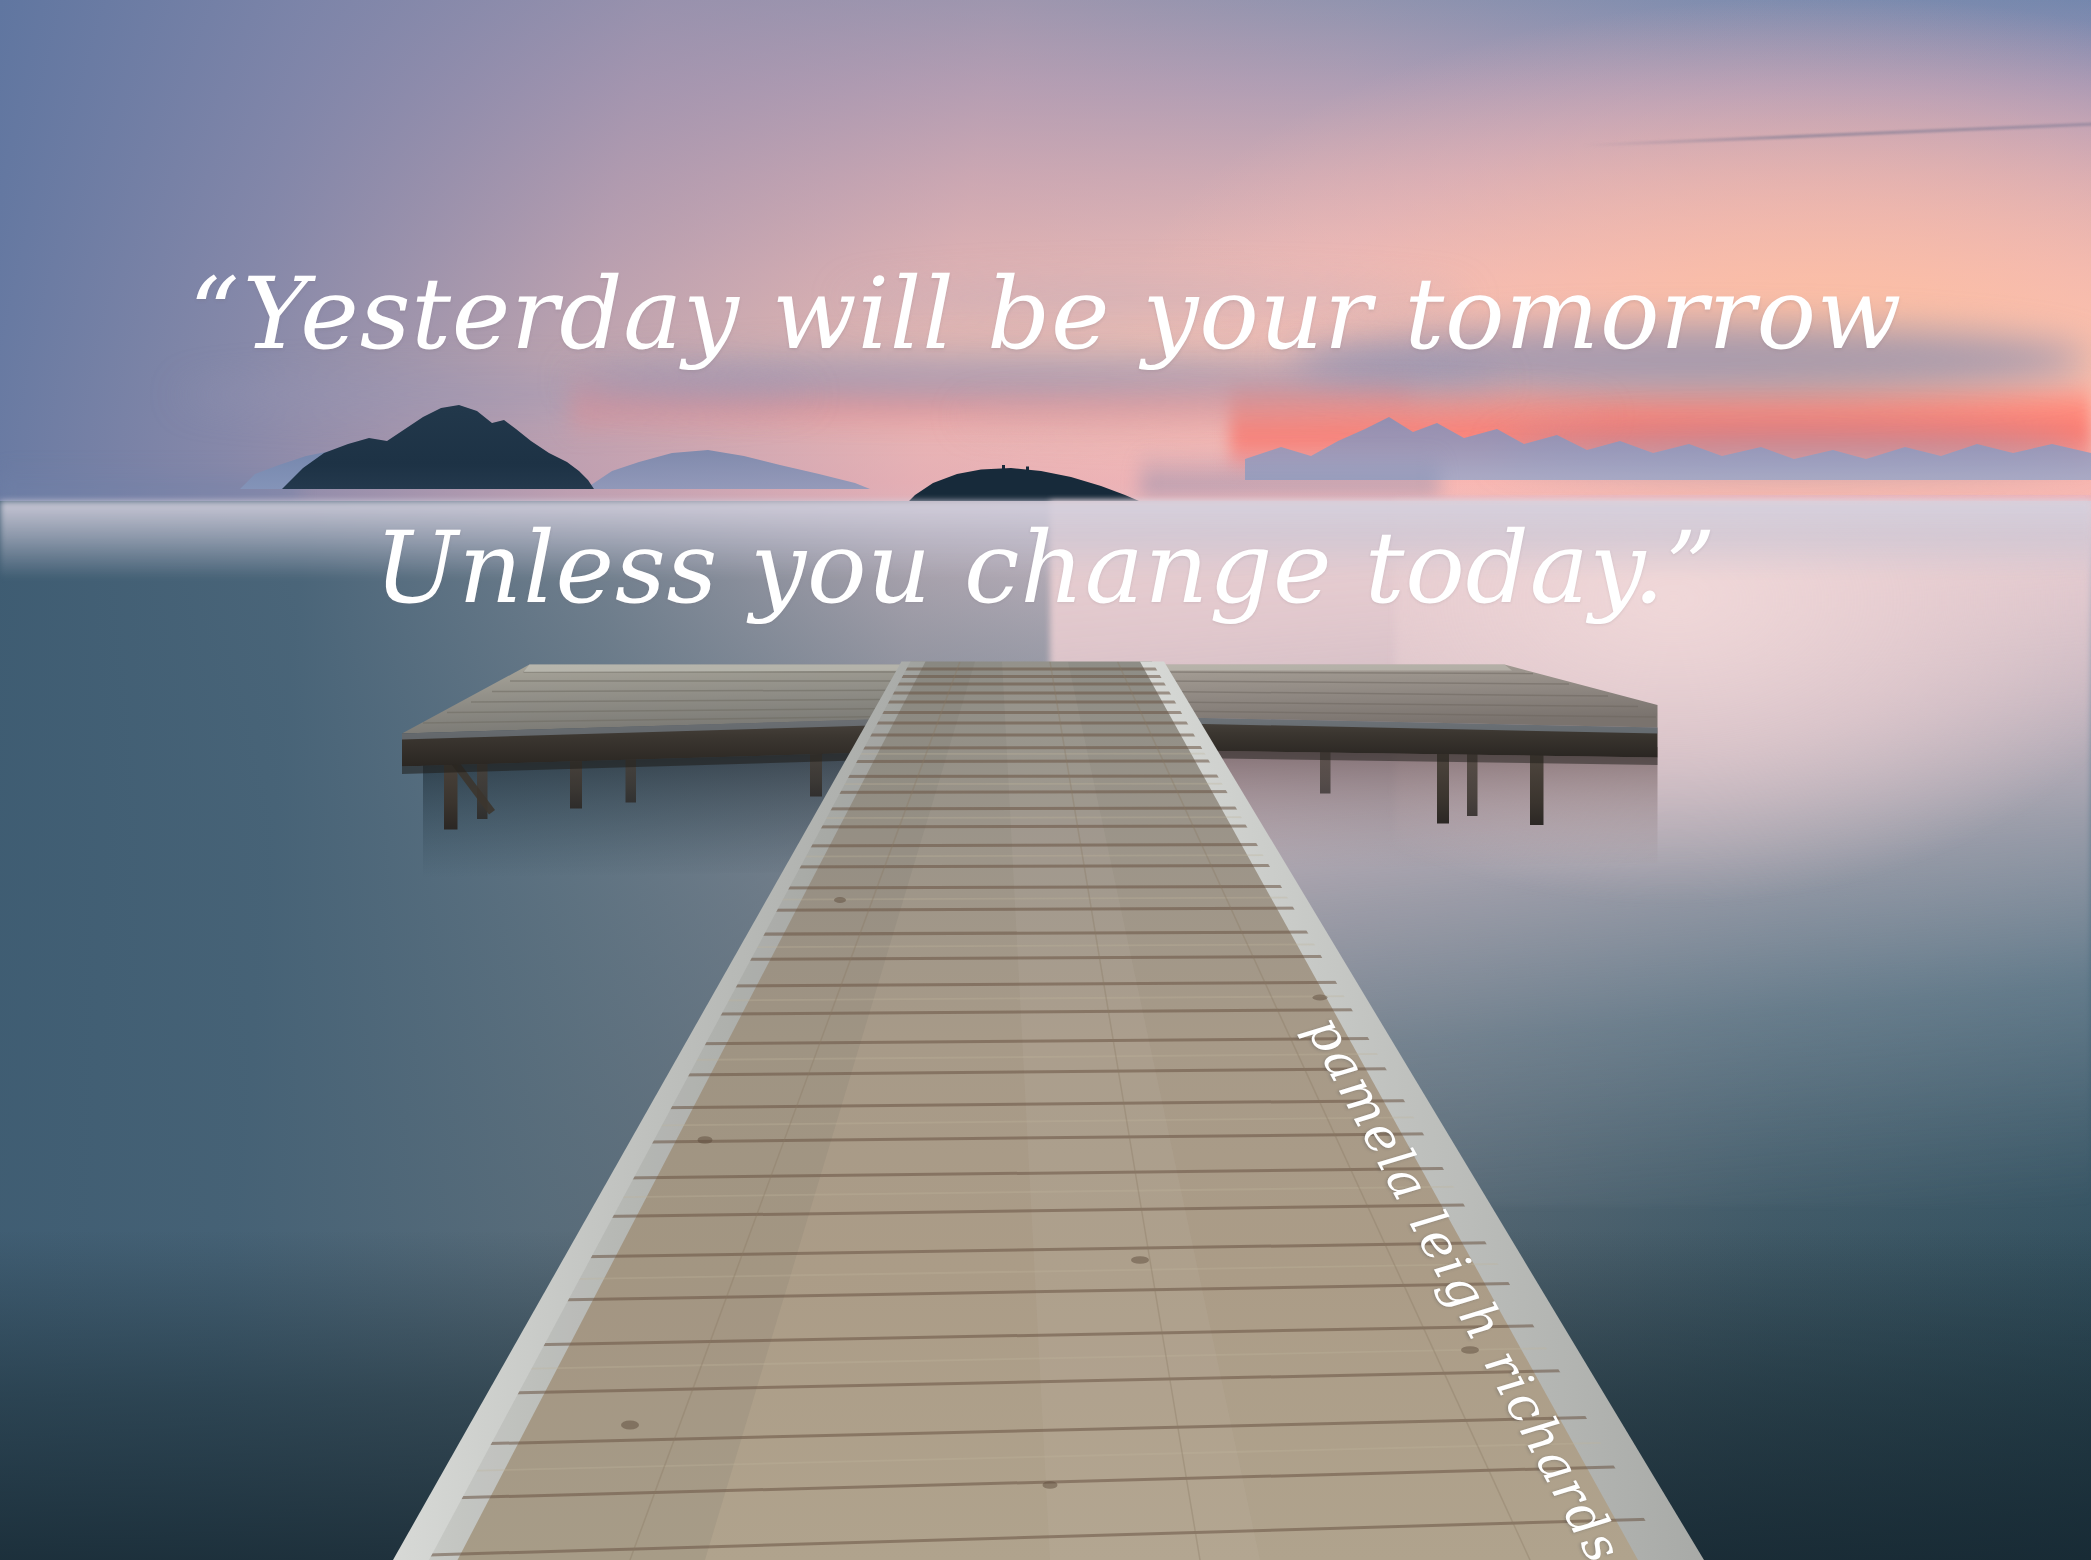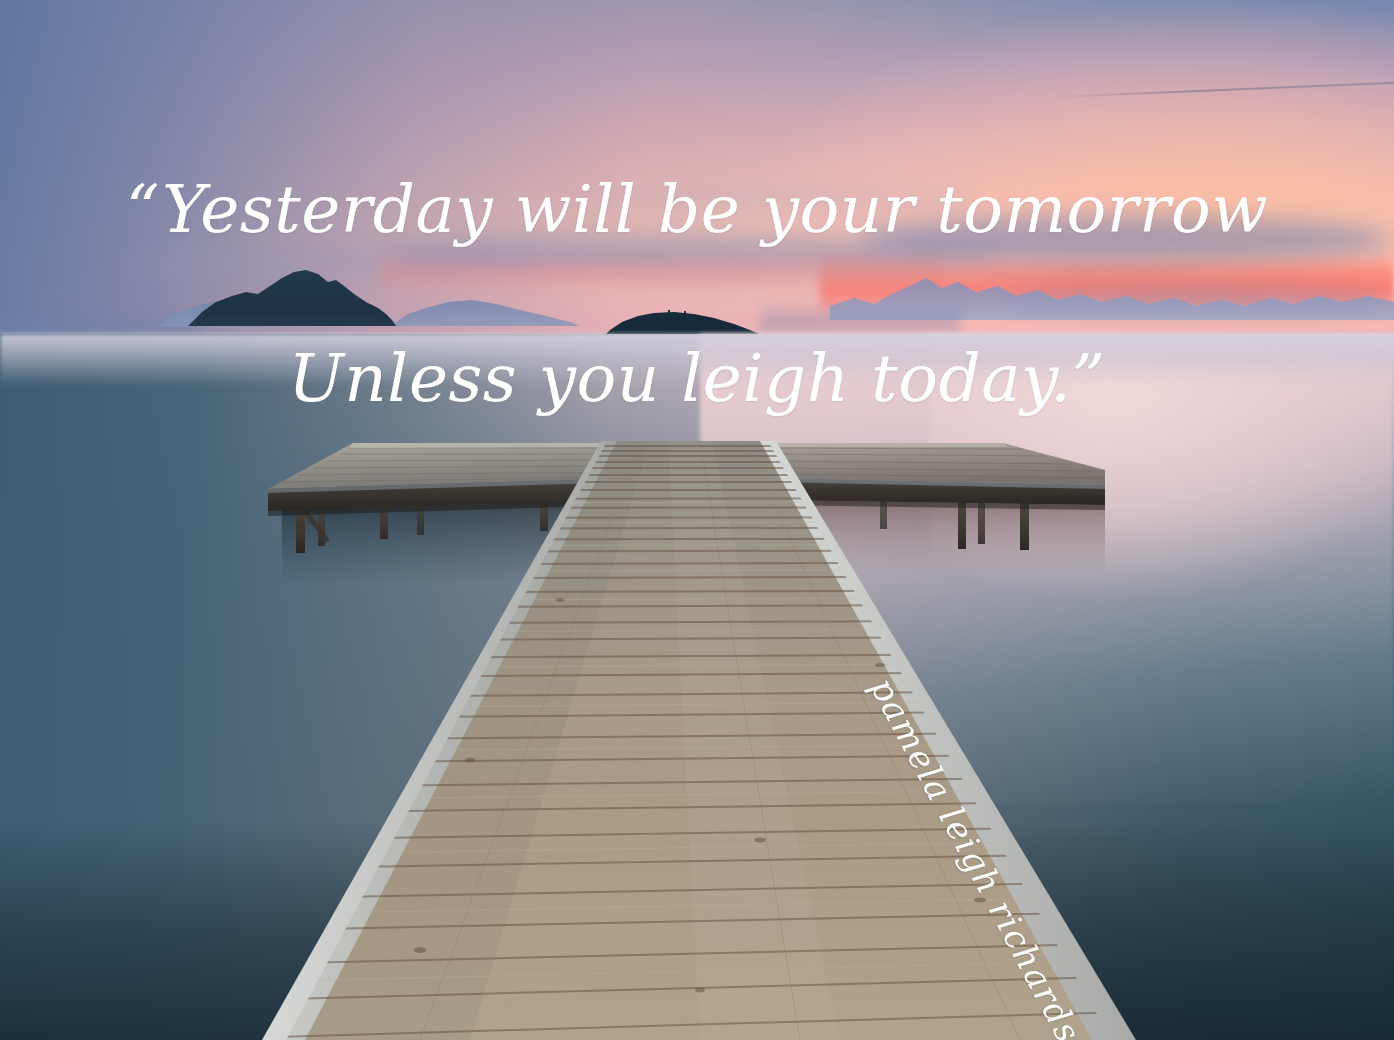"Unless you leigh today.”" span.l2 { text: leigh -> change }
